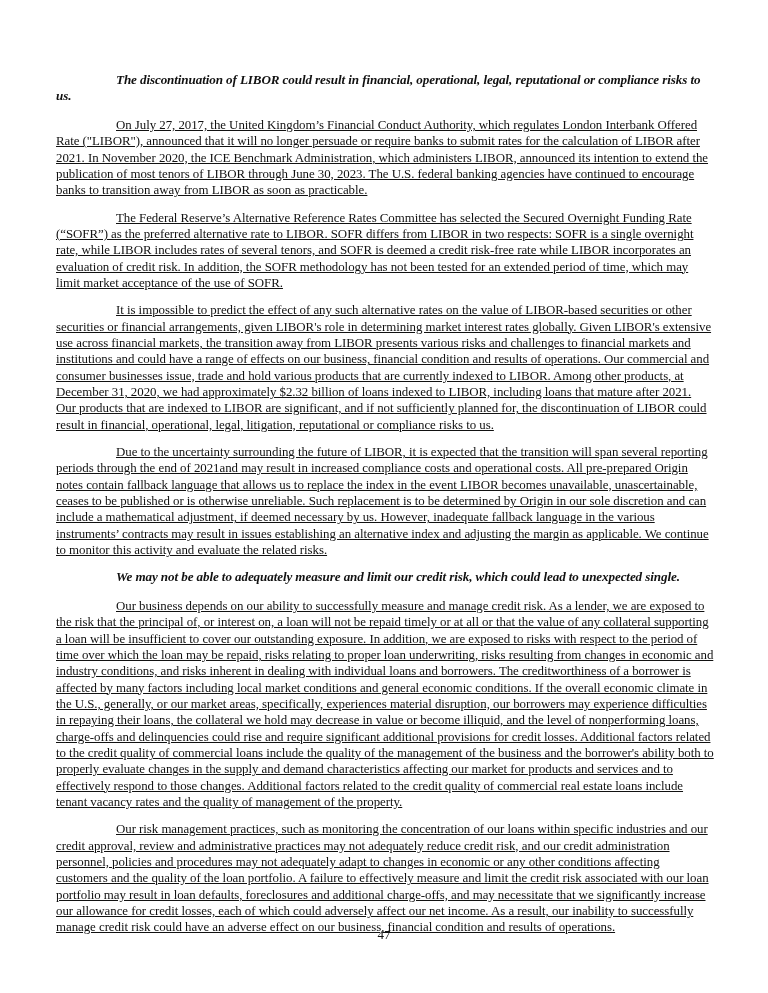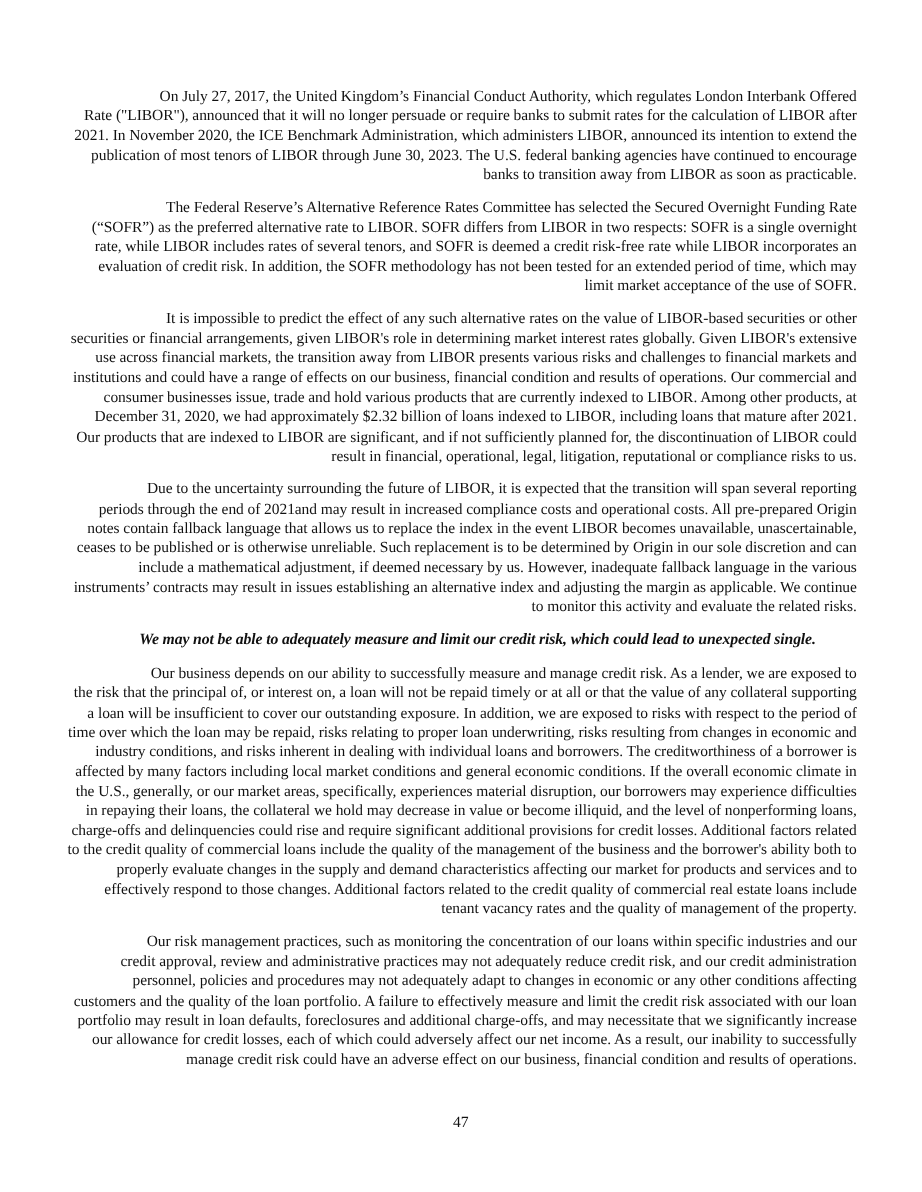"The discontinuation of LIBOR could" p.heading { html: none -> <p>The discontinuation of LIBOR could result in financial, operational, legal, reputational or compliance risks to us.</p> }
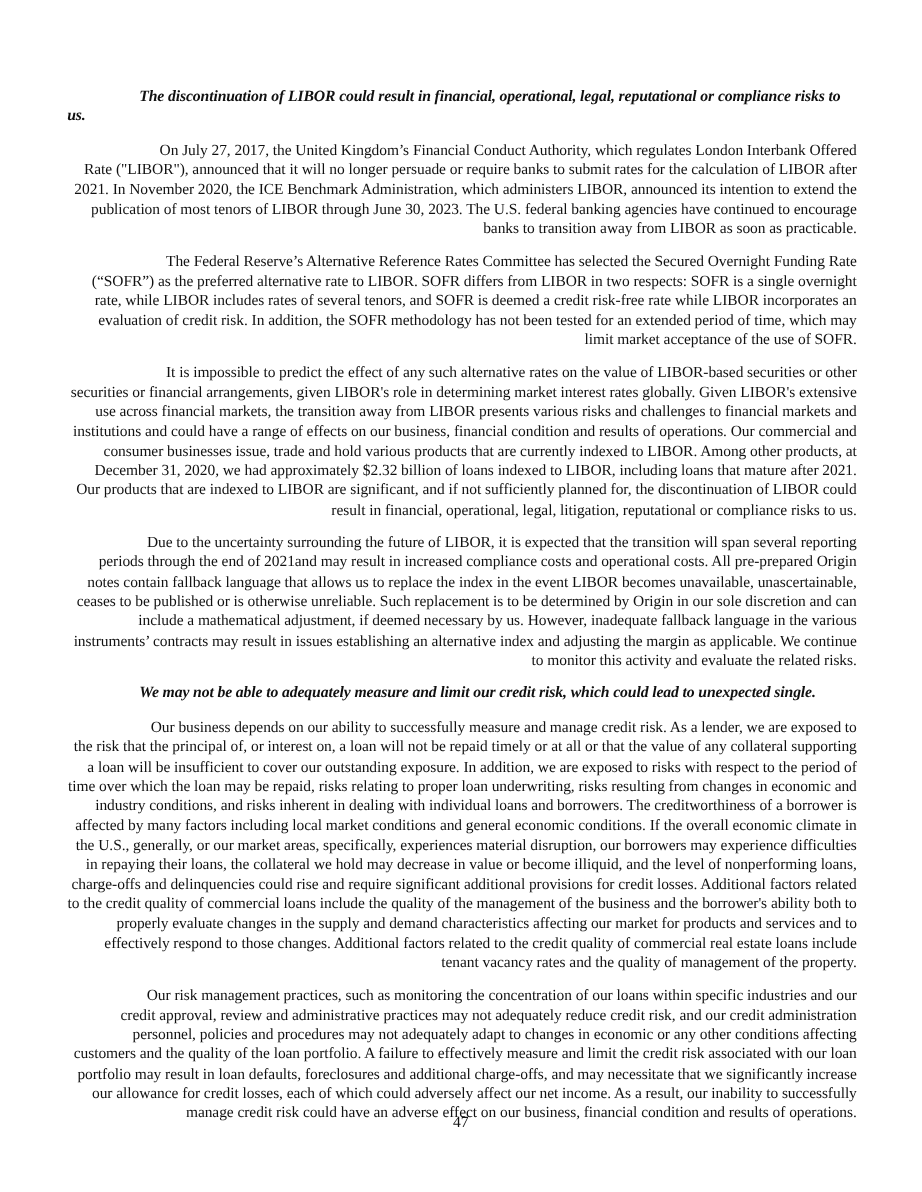"On July 27, 2017, the" .para { text-align: right -> left; text-decoration: none -> underline }
